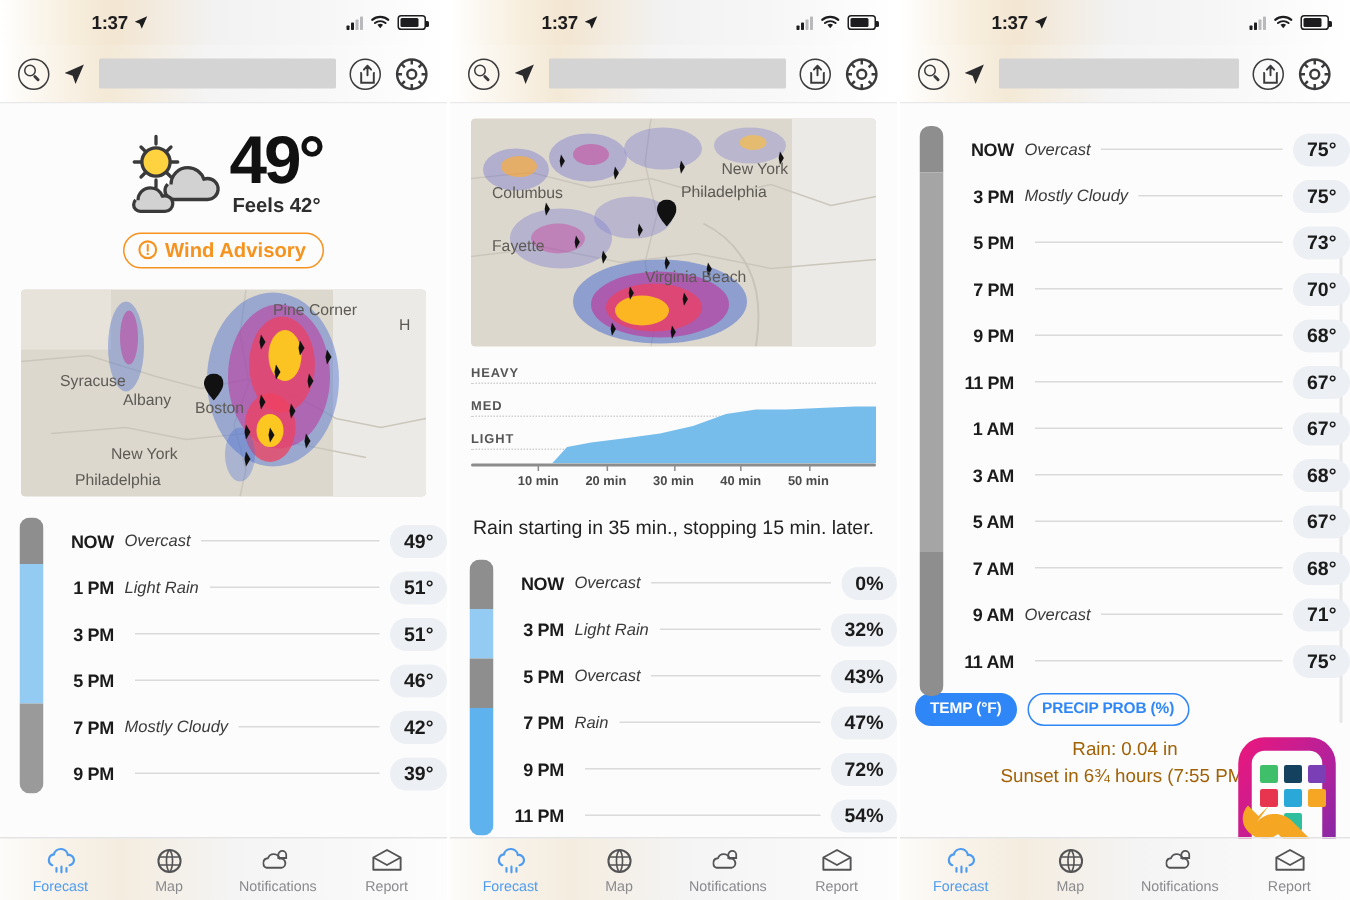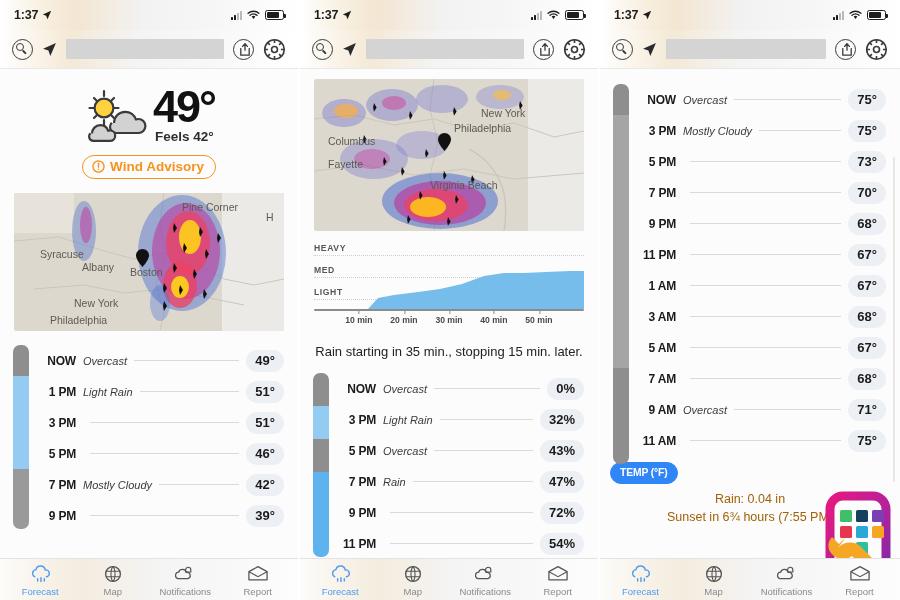"1:37" .sb-time { margin-left: none -> 47px }
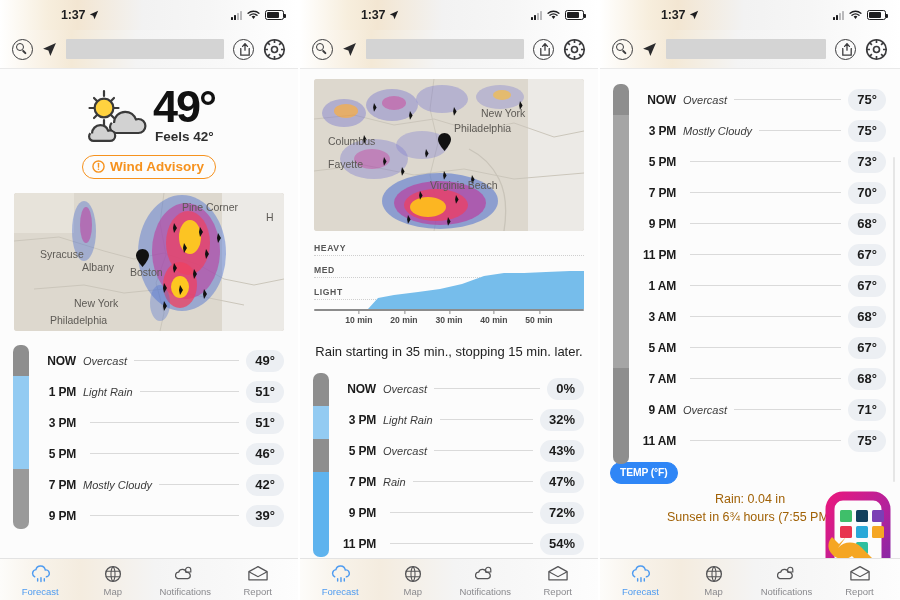"NOW" .hourly { padding-right: 14px -> none }
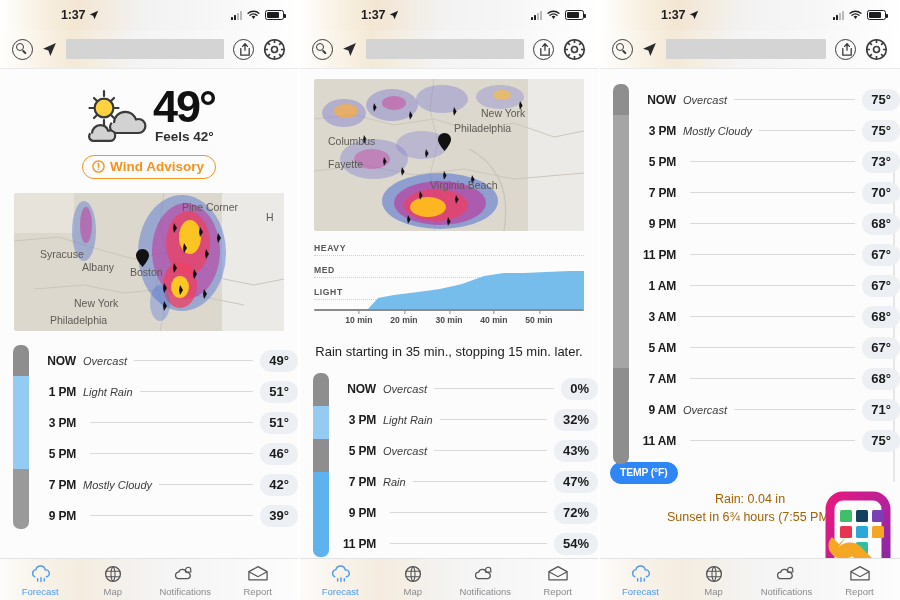"Columbus" span.map-label { top: 56px -> 44px }
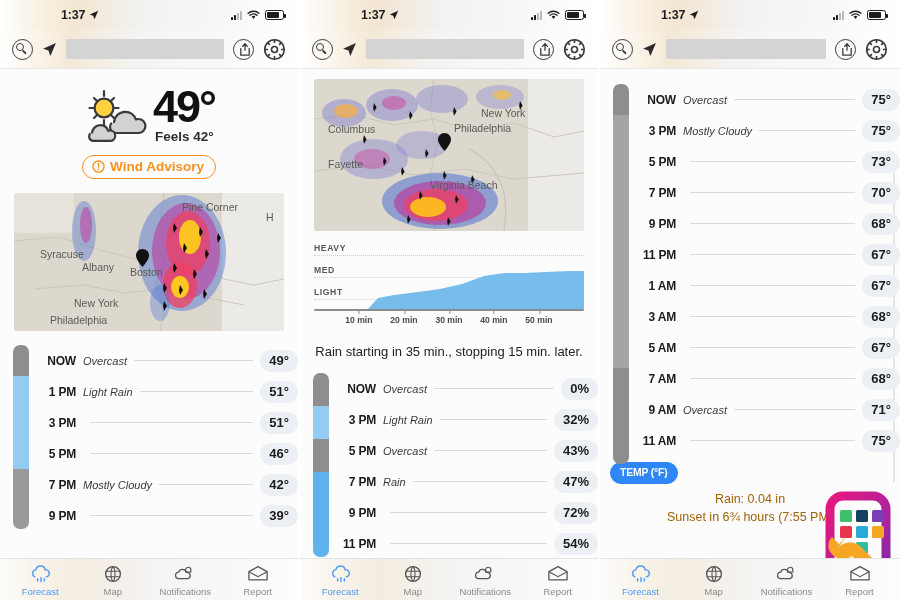"PRECIP PROB (%)" span.chip { html: none -> <span>PRECIP PROB (%)</span> }
